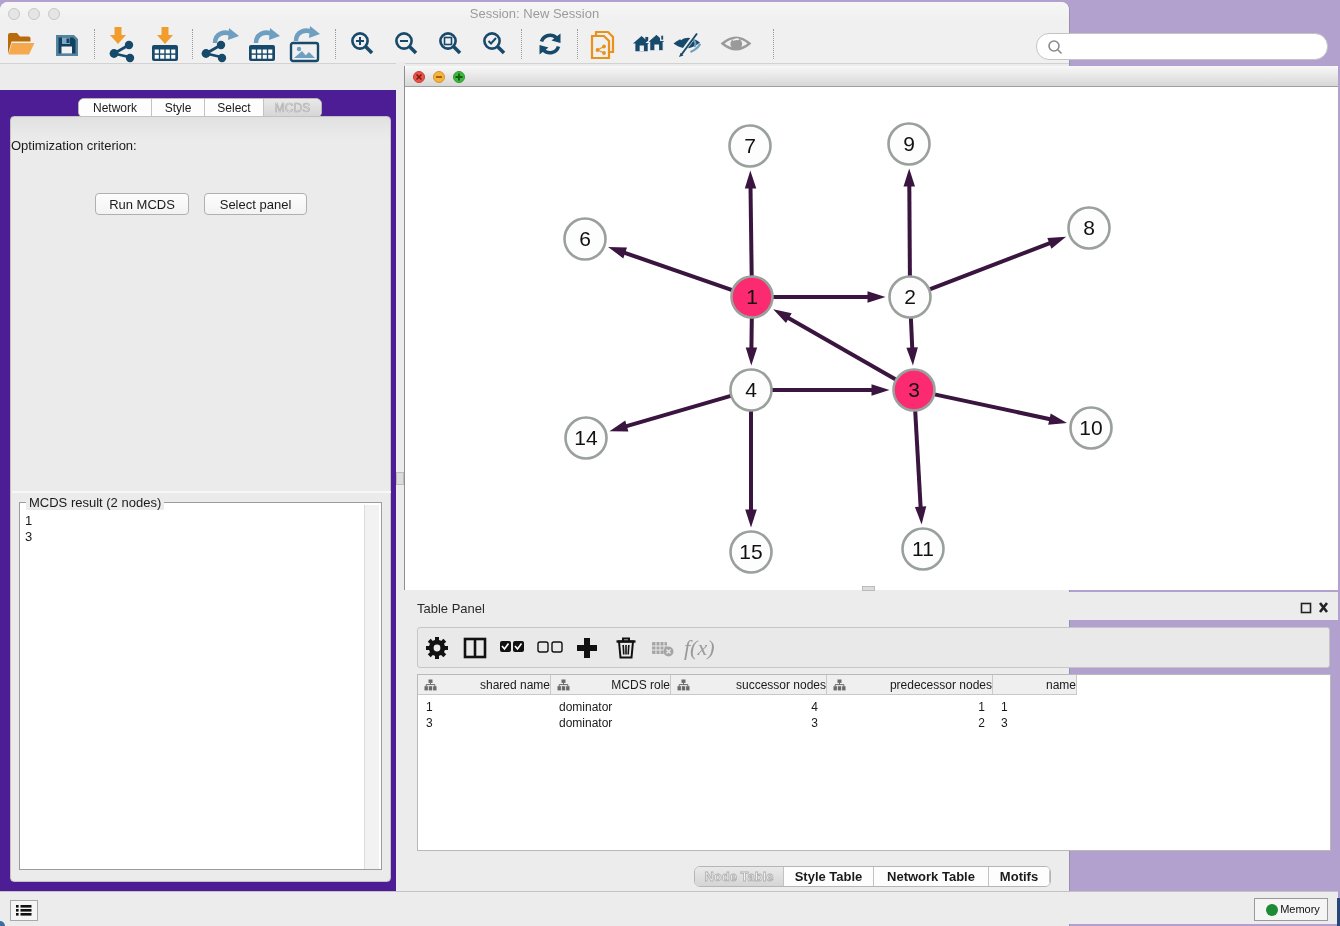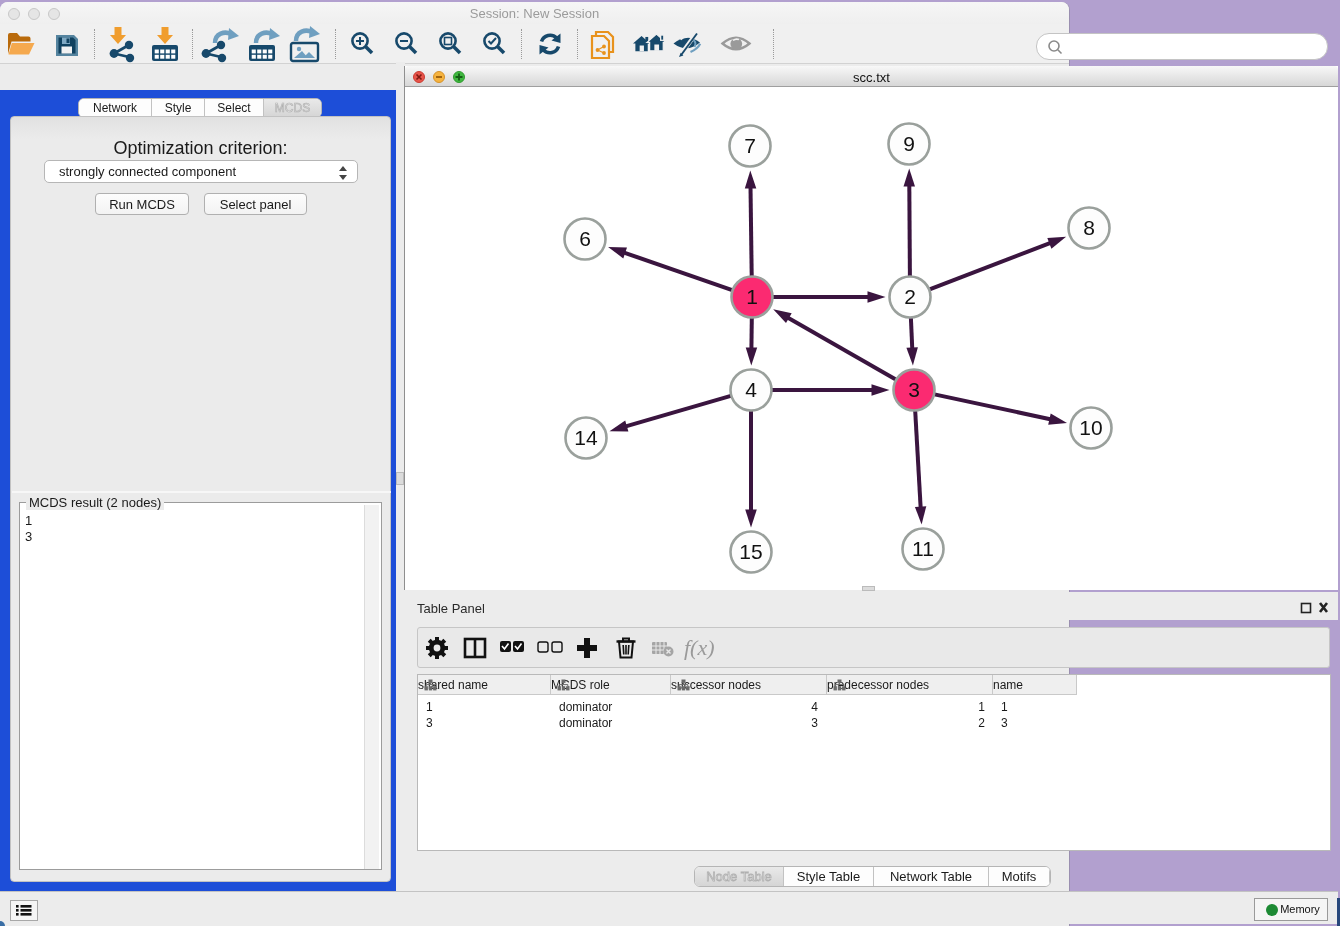"scc.txt" div.t { html: <div>scc.txt</div> -> none }
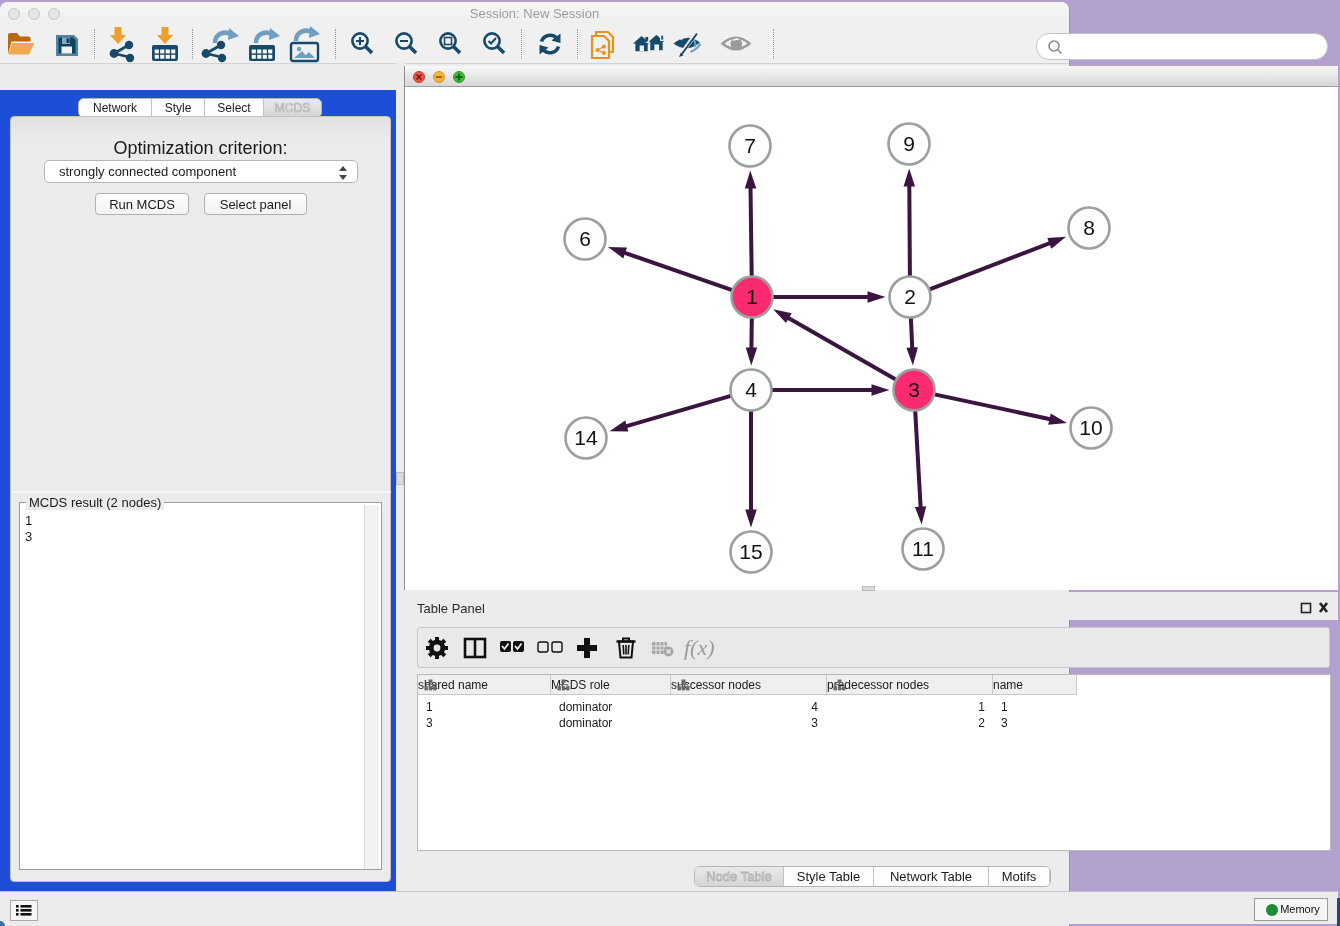"Network" #cpbody { background: #1d4ed8 -> #4c1d95 }
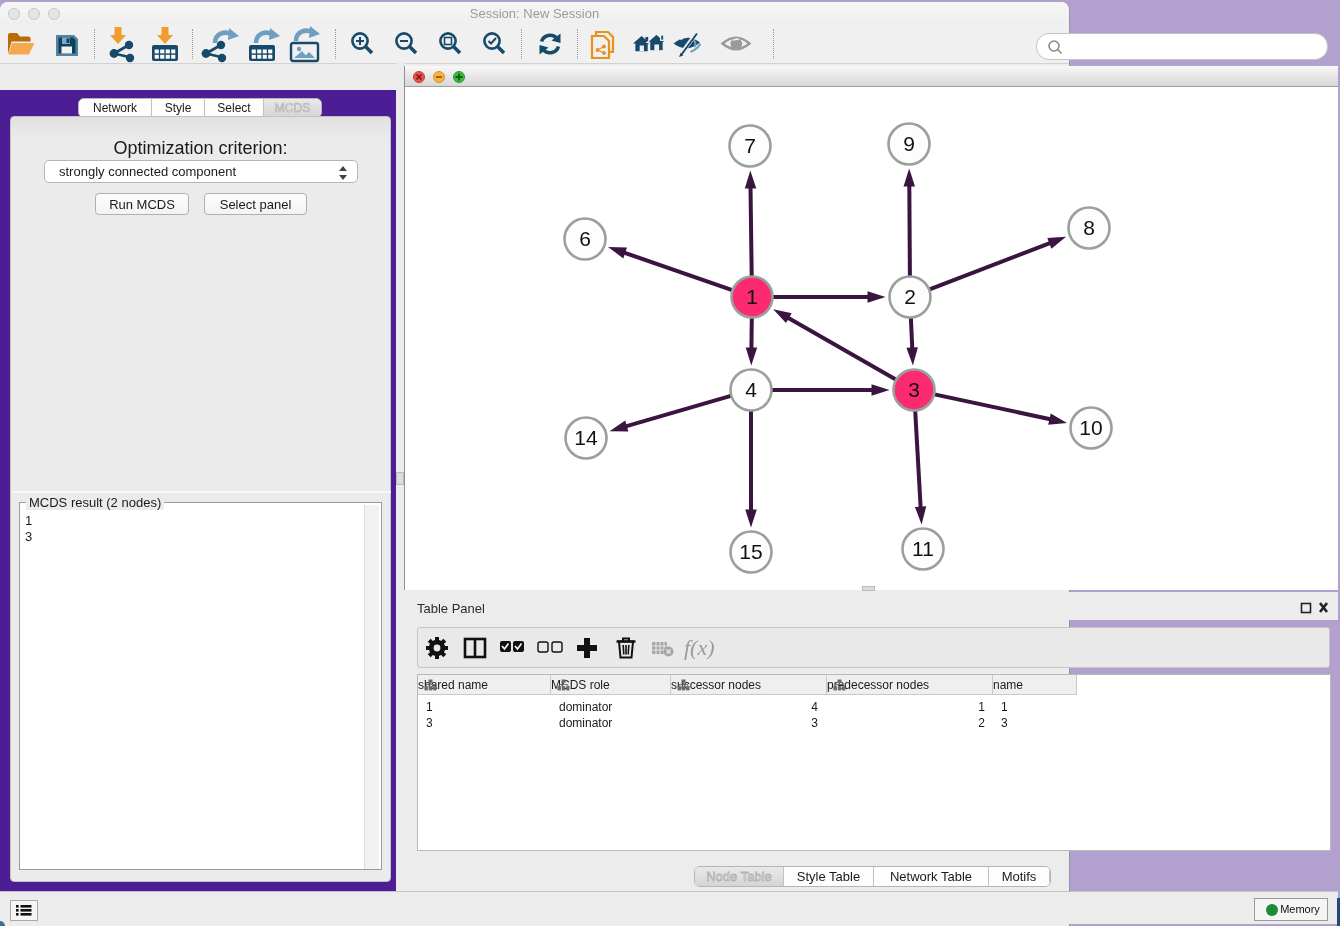"Optimization criterion:" #optlabel { font-size: 18px -> 13px; text-align: center -> left }
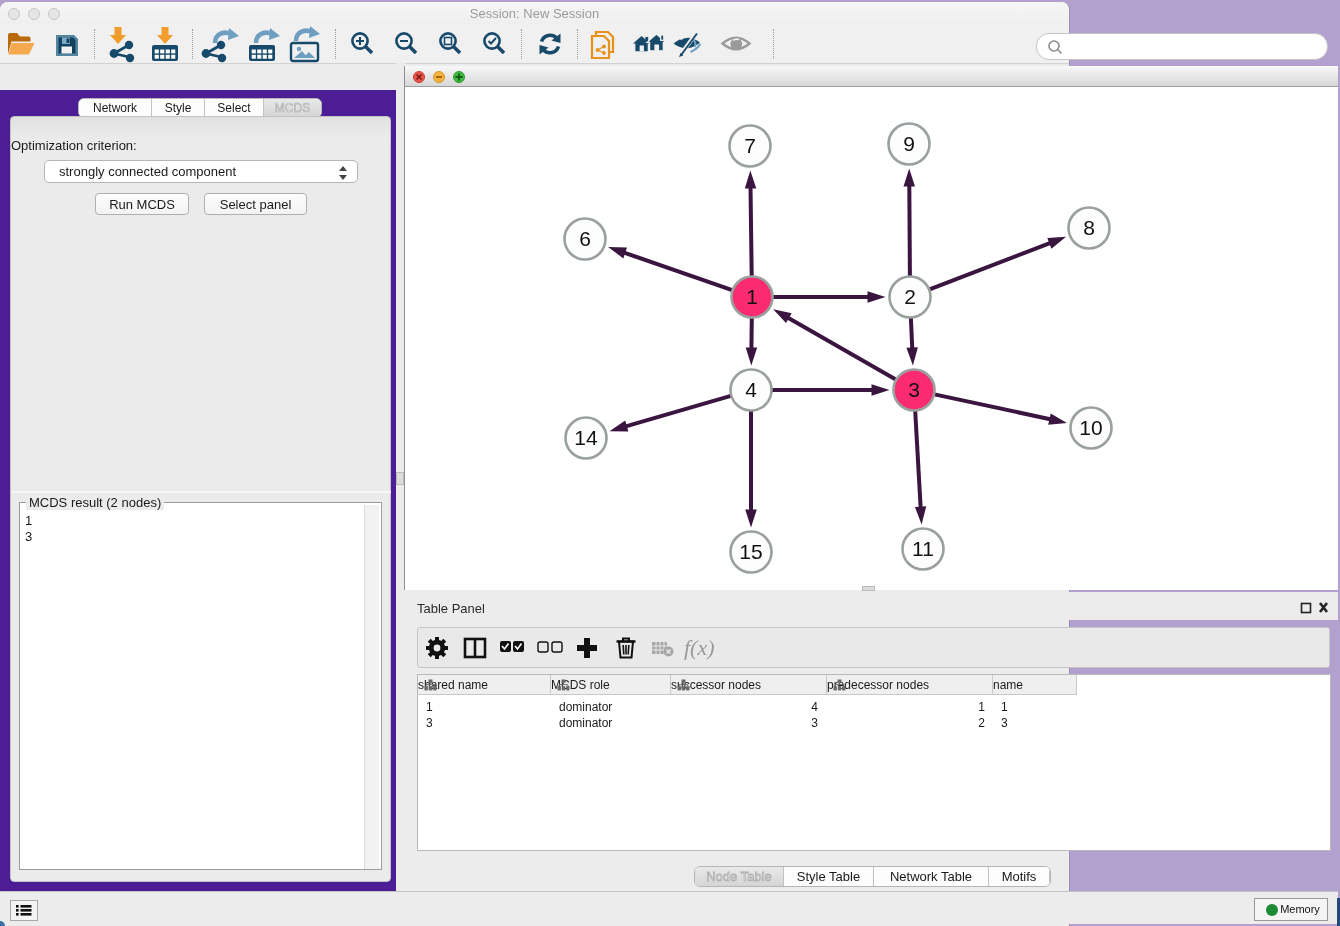"strongly connected component" div { html: <div>strongly connected component <svg> <path></path> <path></path> </svg> </div> -> none }
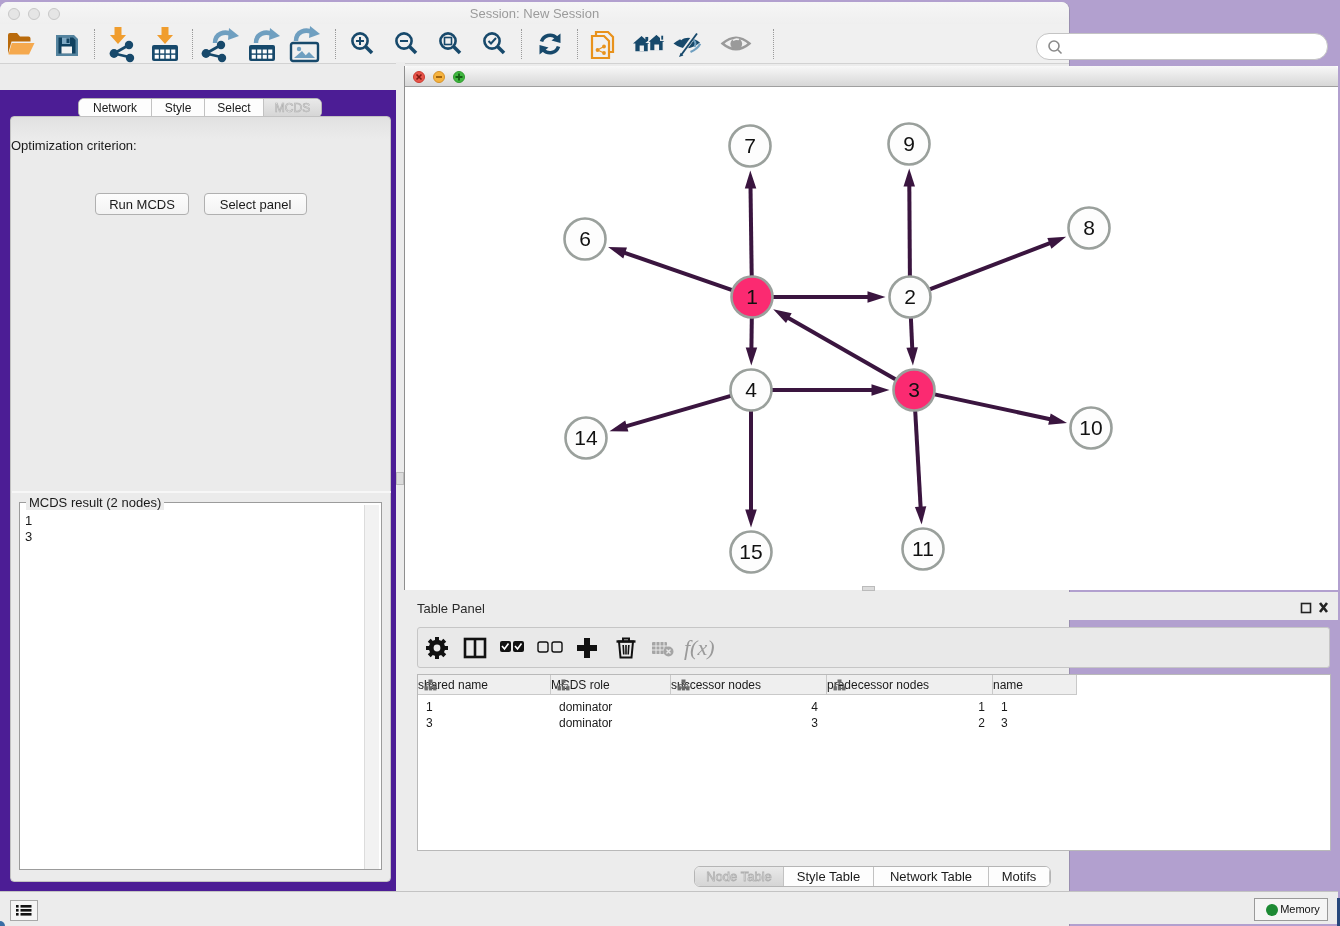"shared name" .th { text-align: left -> right }
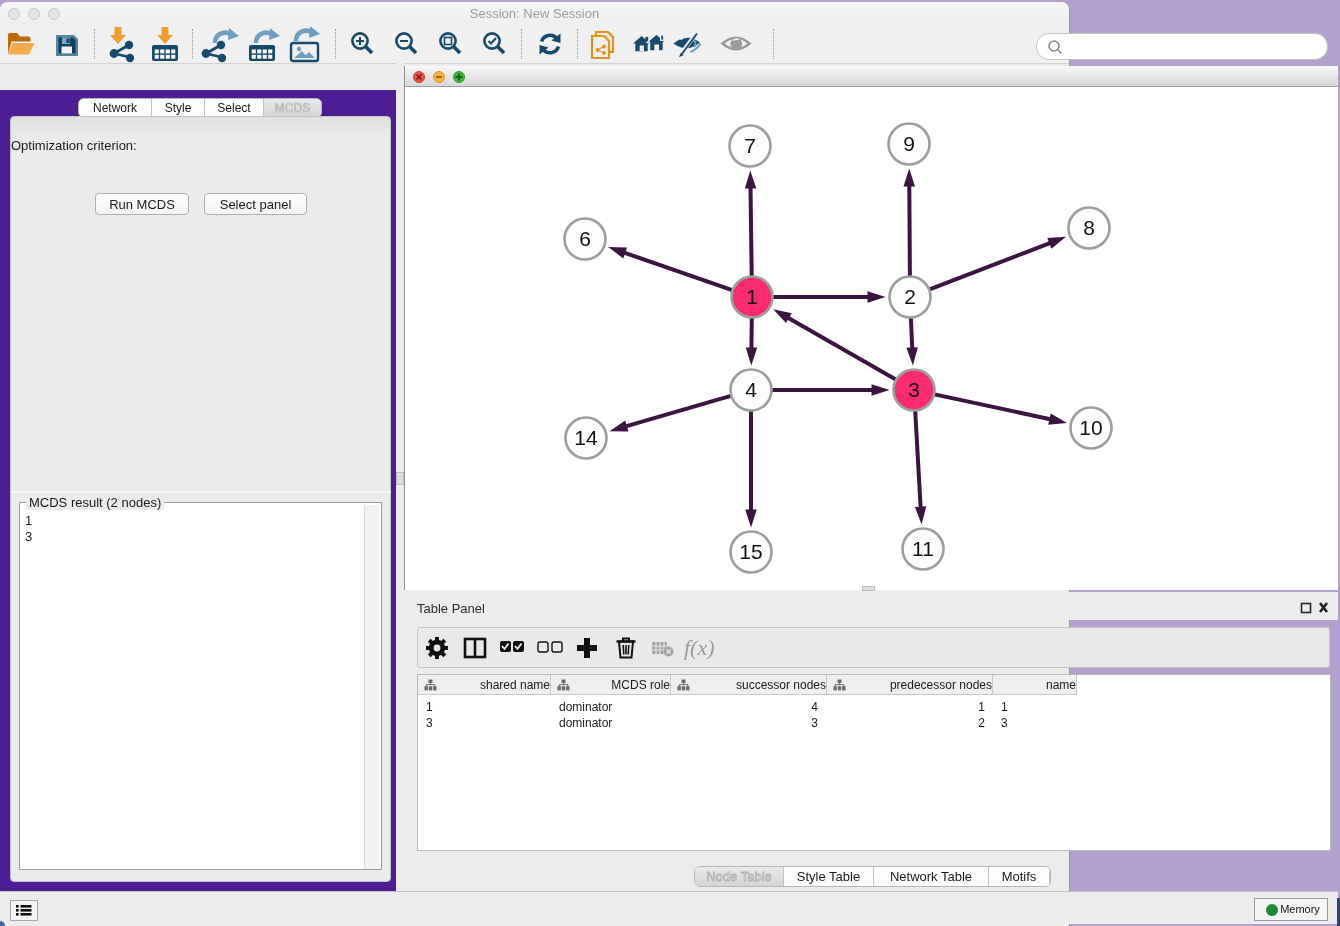"Node Table" #btabs .tab { font-weight: normal -> bold }
